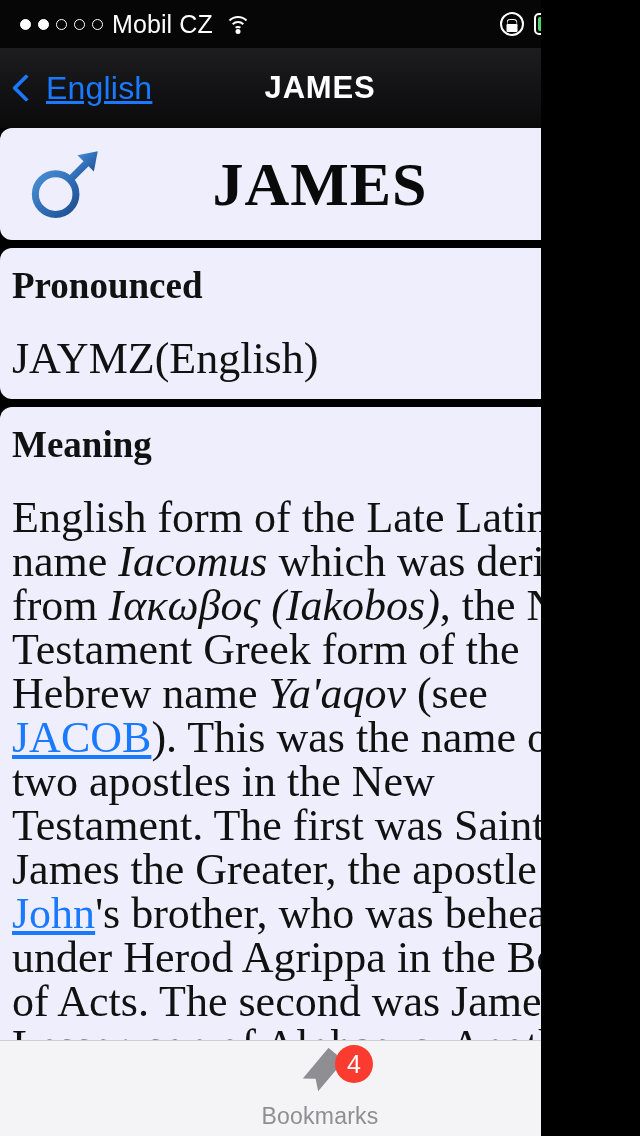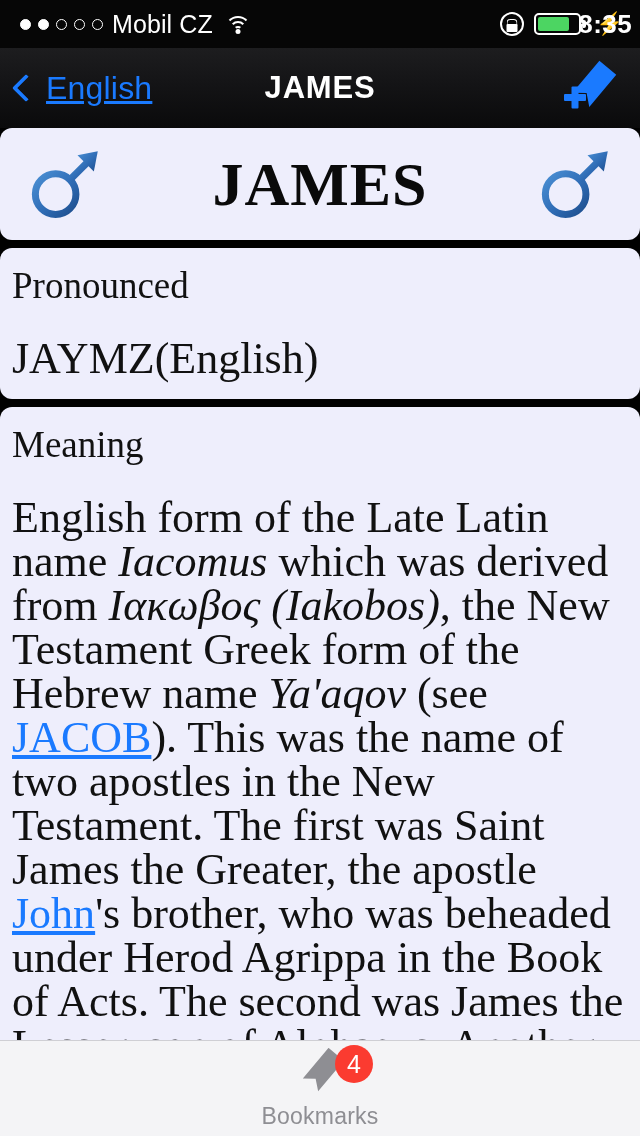"Mobil CZ" .phone { width: 640px -> 541px }
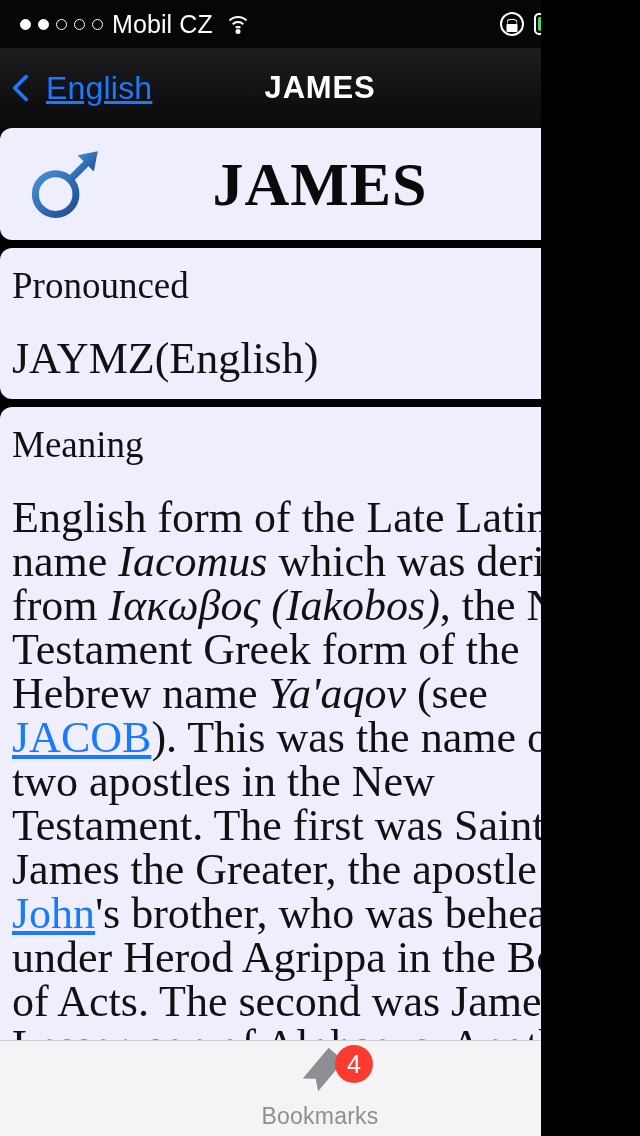"Pronounced" .sec-head { font-weight: 400 -> 700 }
